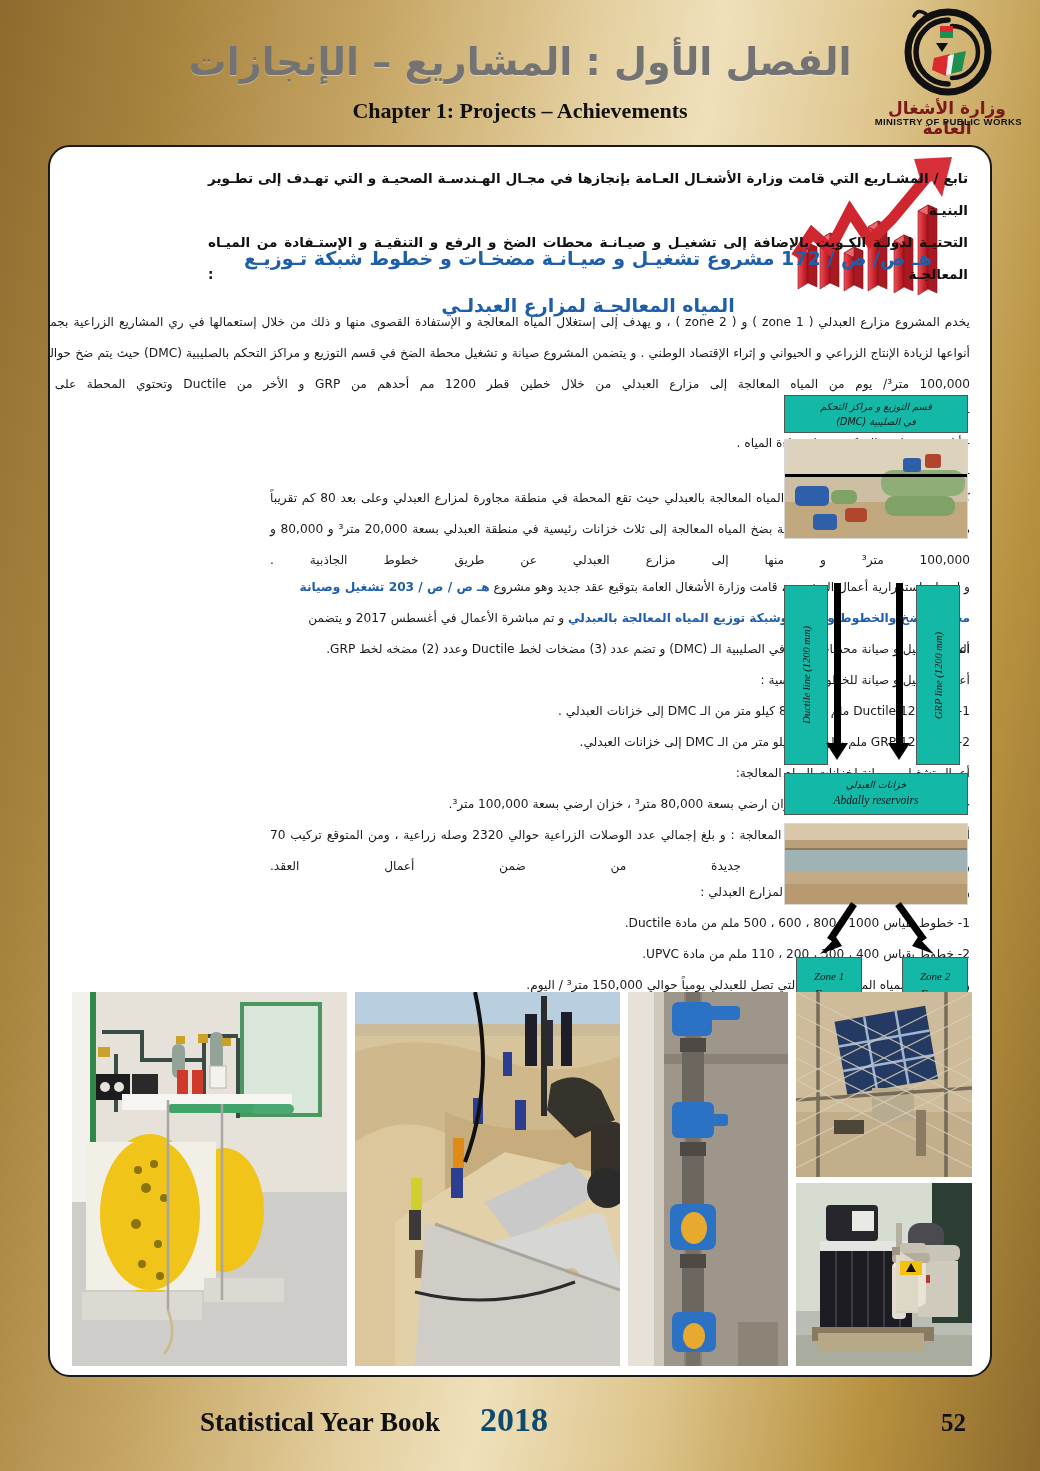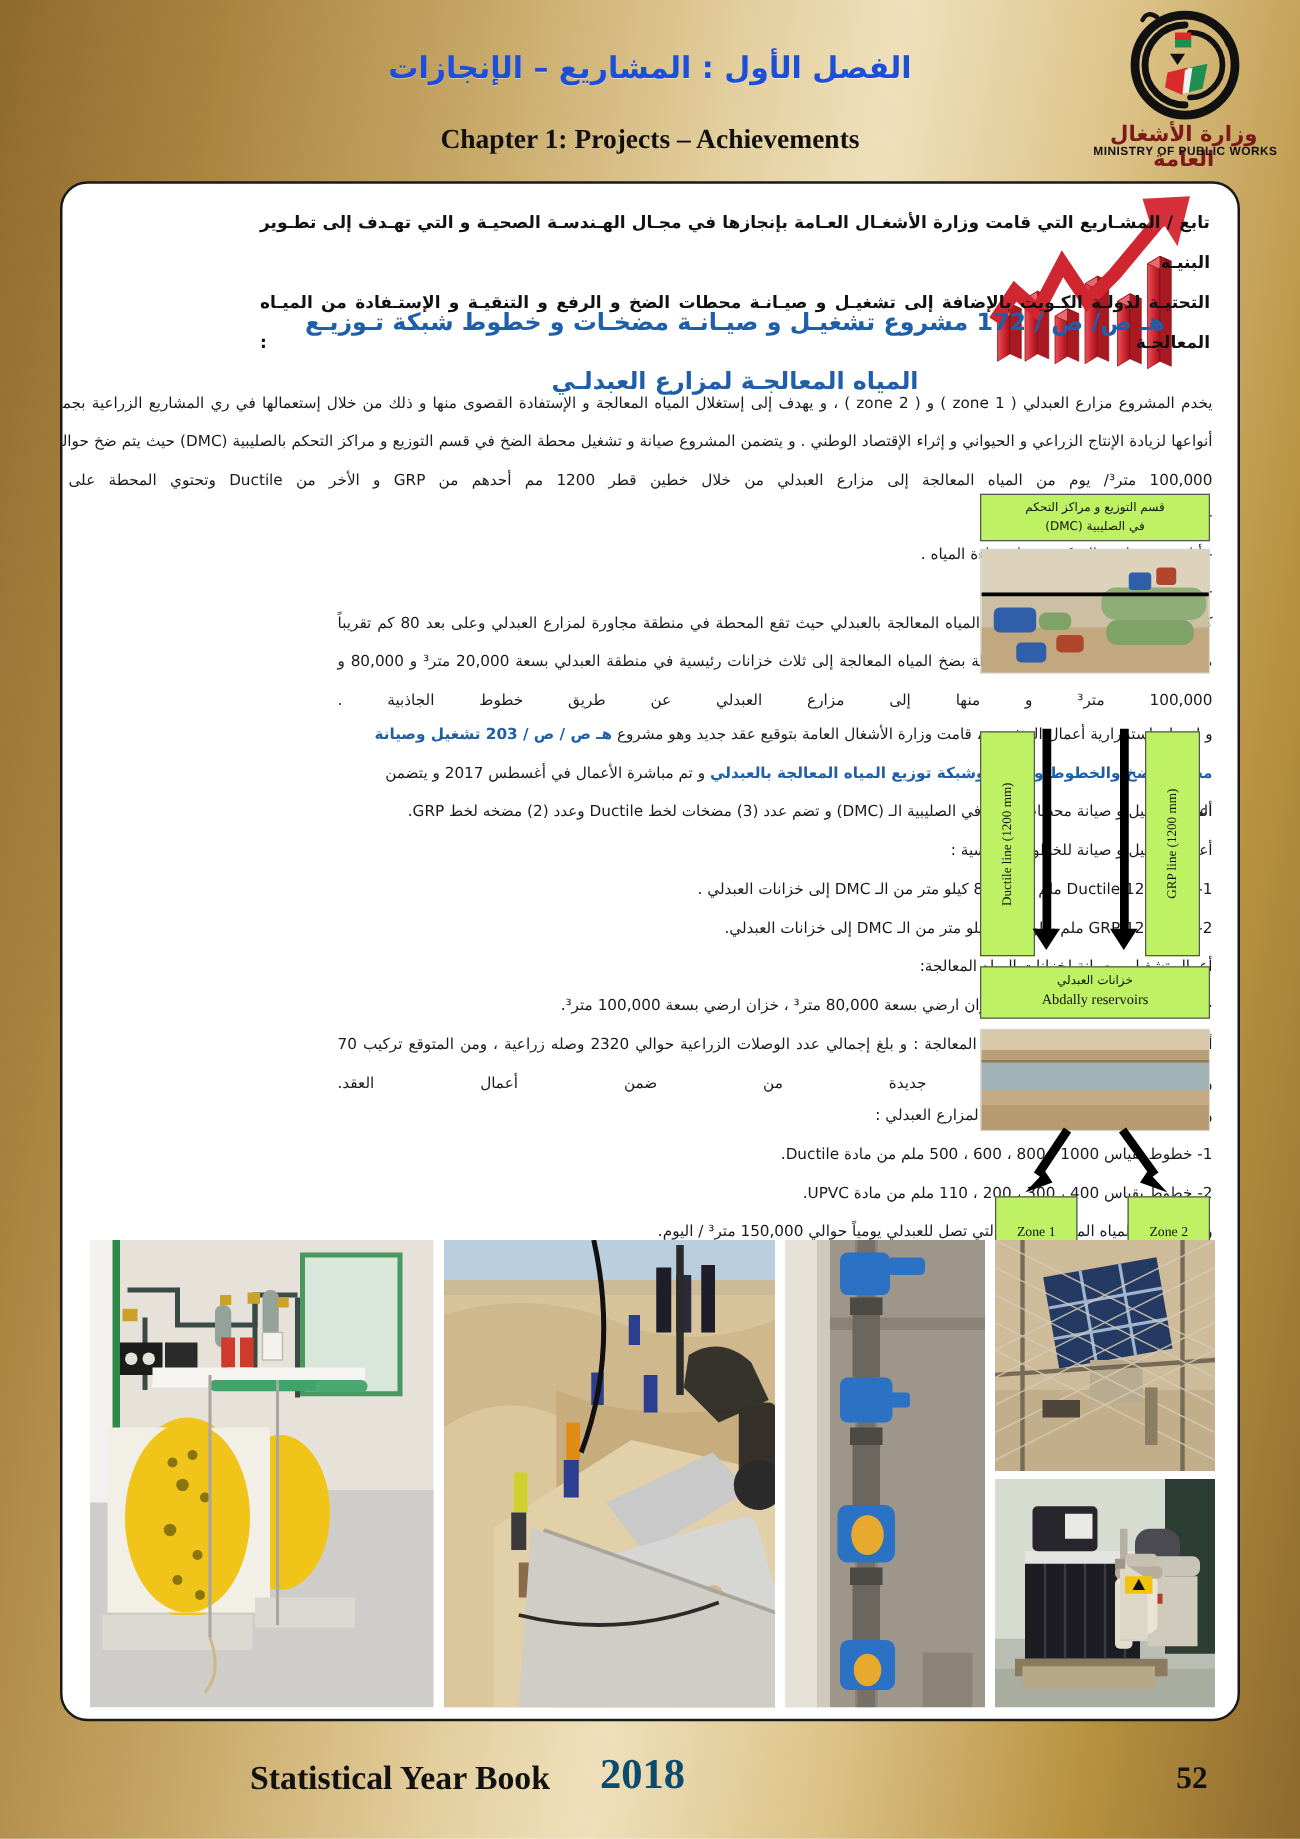"الفصل الأول : المشاريع –" .hdr-ar { color: #1d4ed8 -> #737373; font-size: 24px -> 38px }
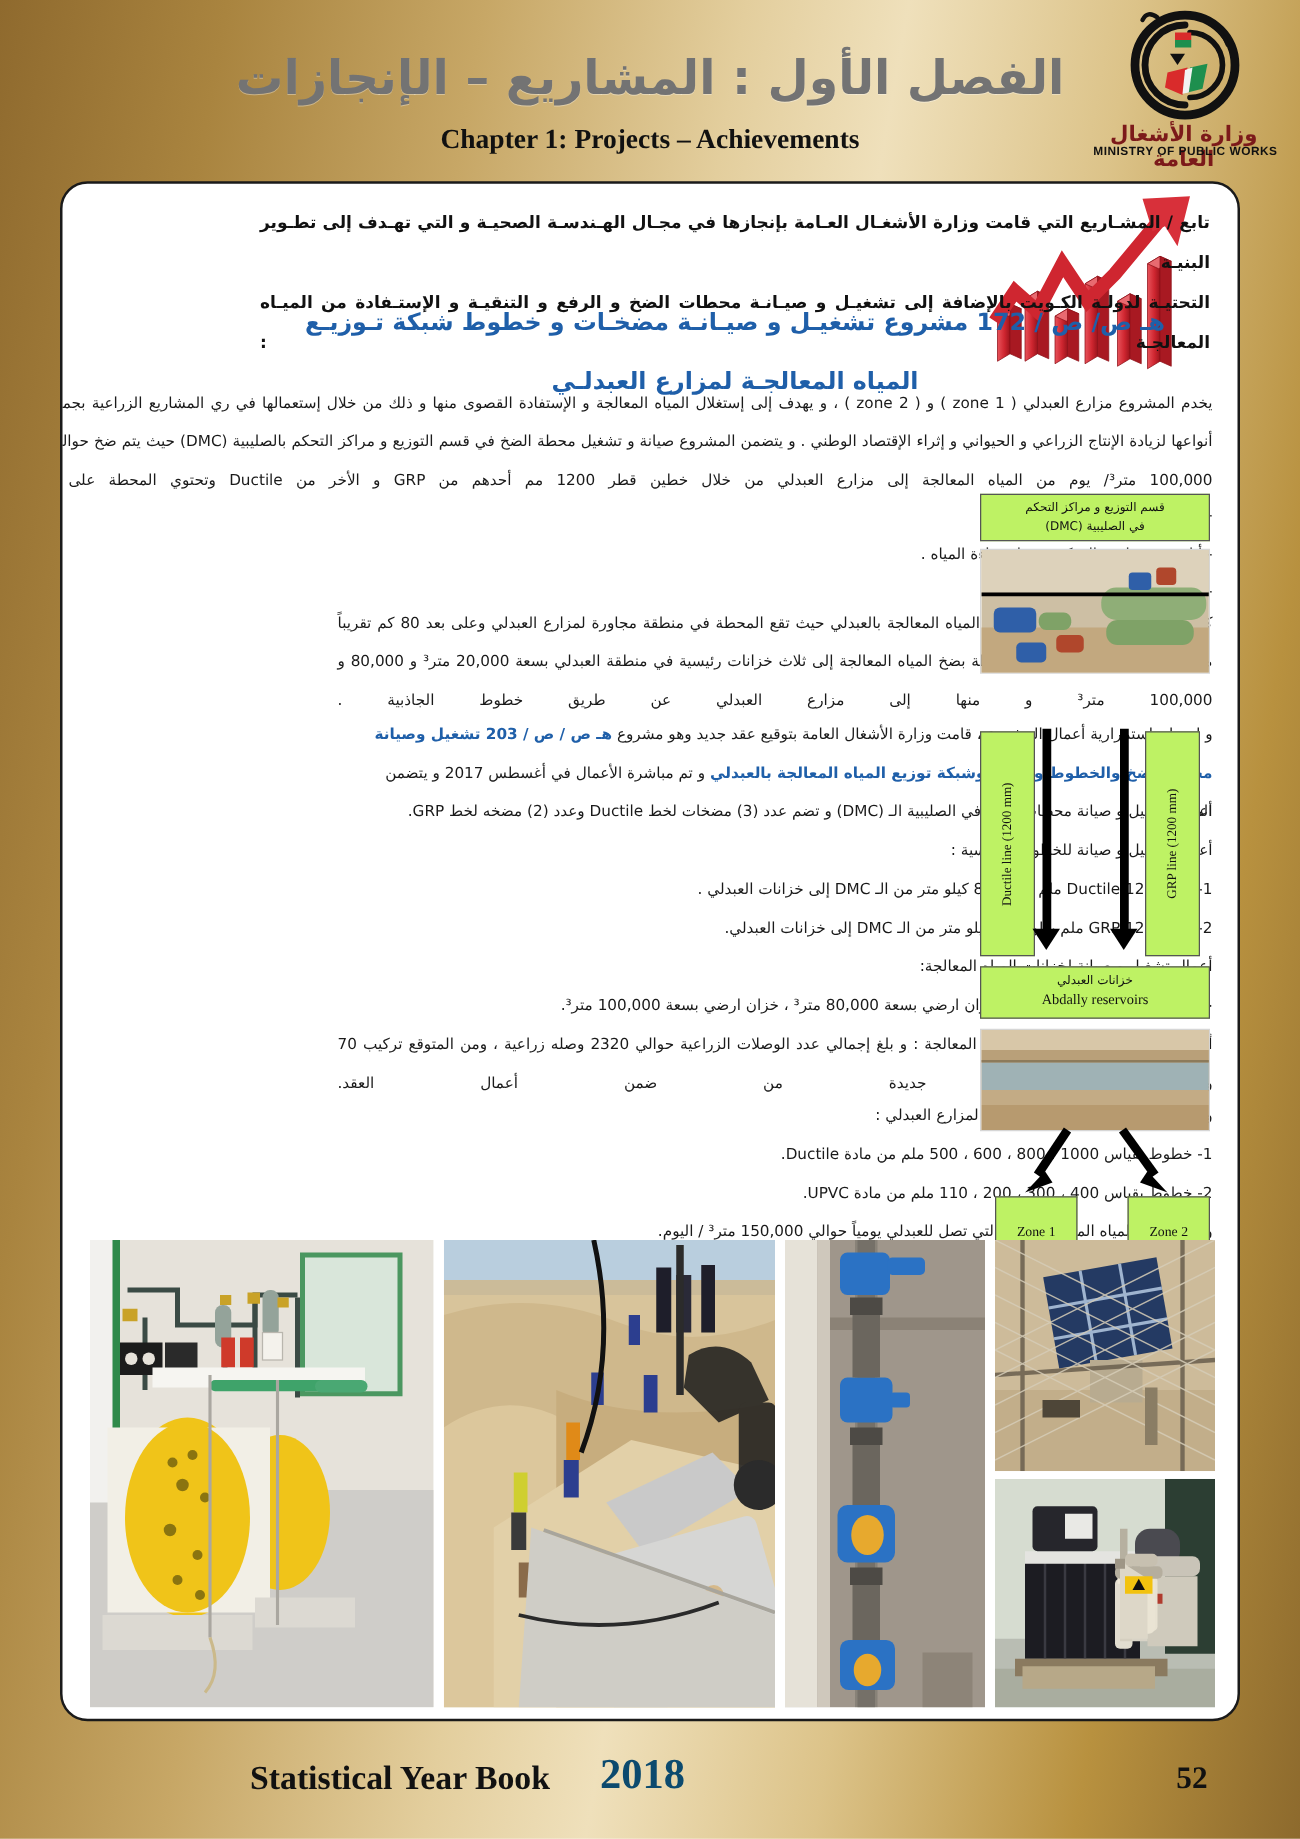"قسم التوزيع و مراكز التحكم" .dbox { background: #bef264 -> #14b8a6; font-style: none -> italic }
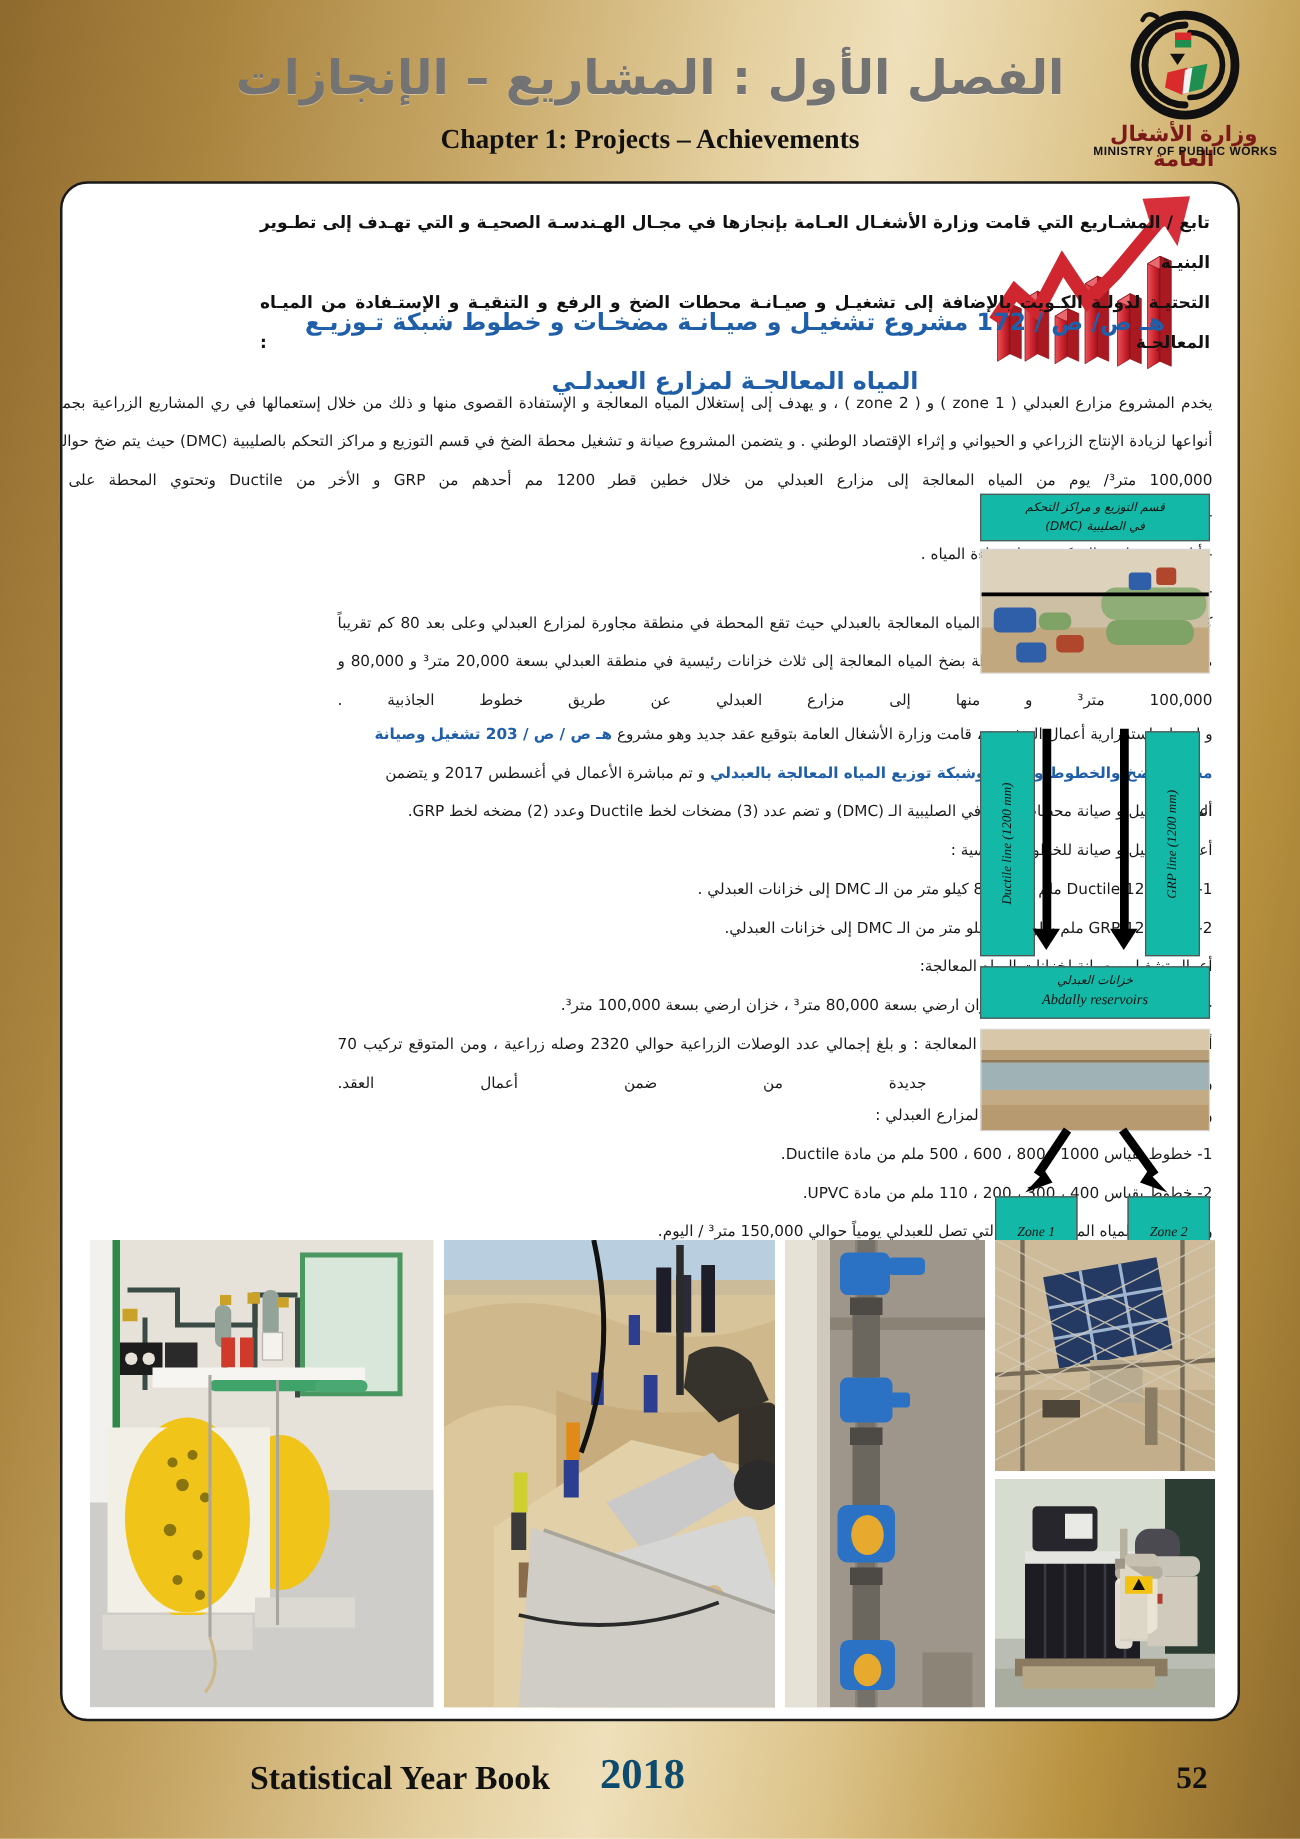"Zone 1" .zone-box { padding-top: 20px -> 10px }
